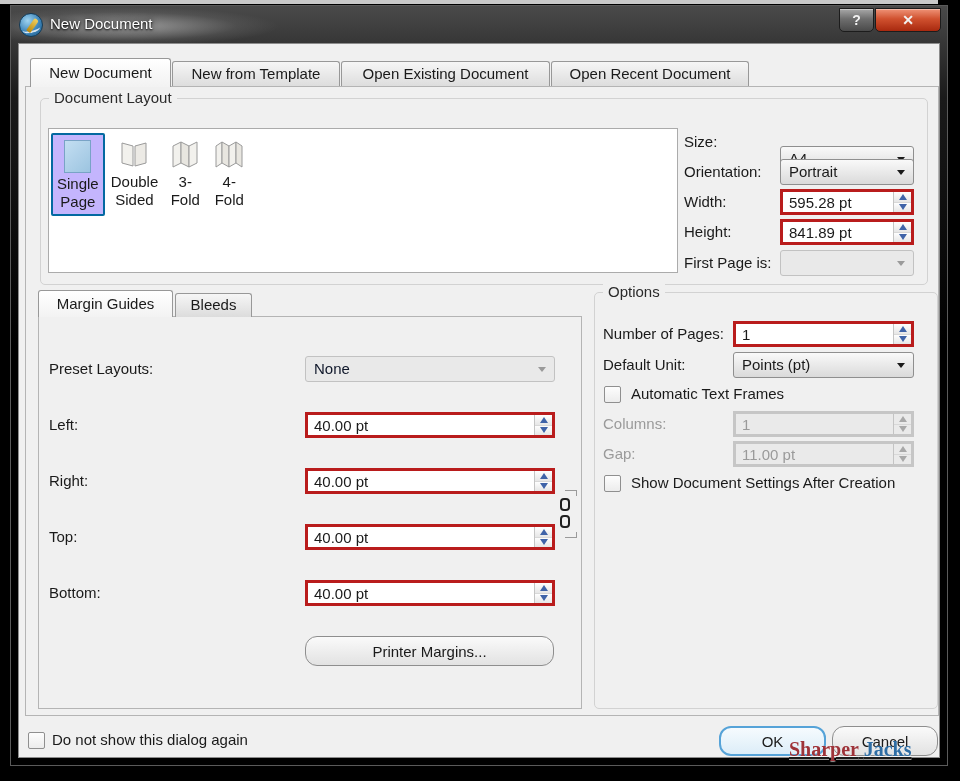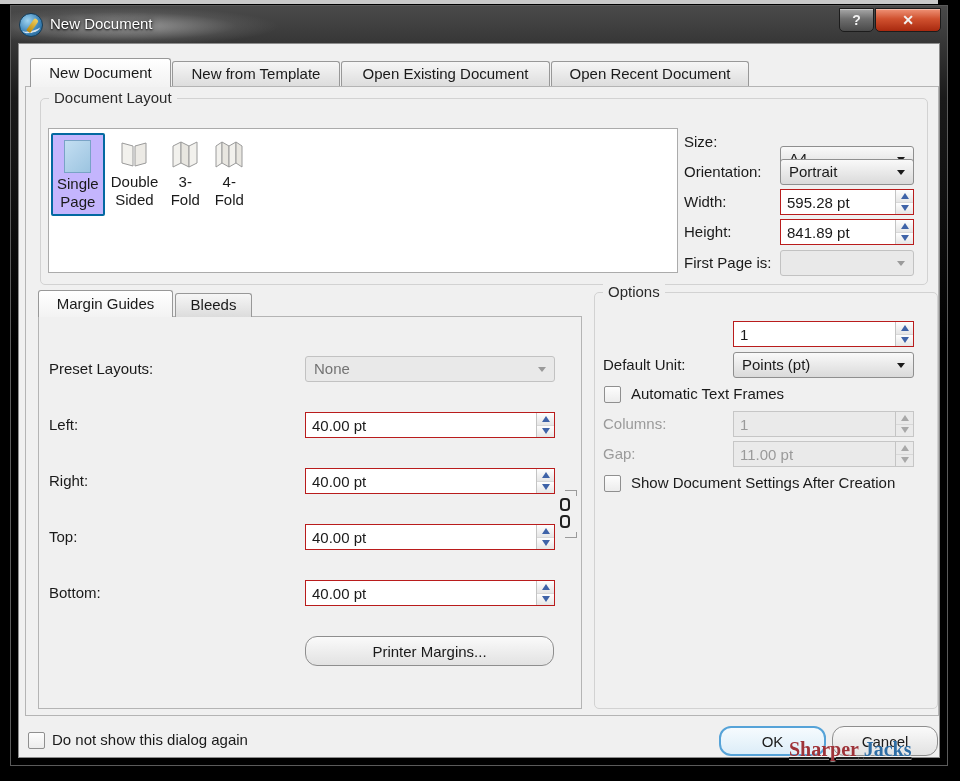"595.28 pt" .spin { border: 1px solid #b91c1c -> 3px solid #b91c1c }
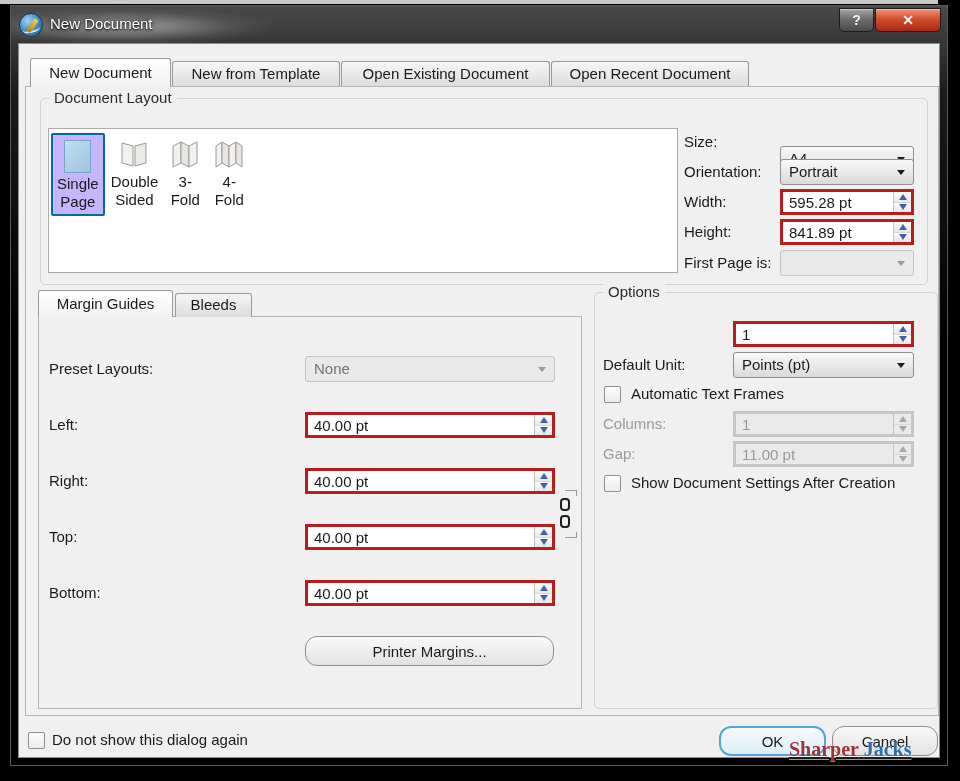"Number of Pages:" div.label { html: none -> <div>Number of Pages:</div> }
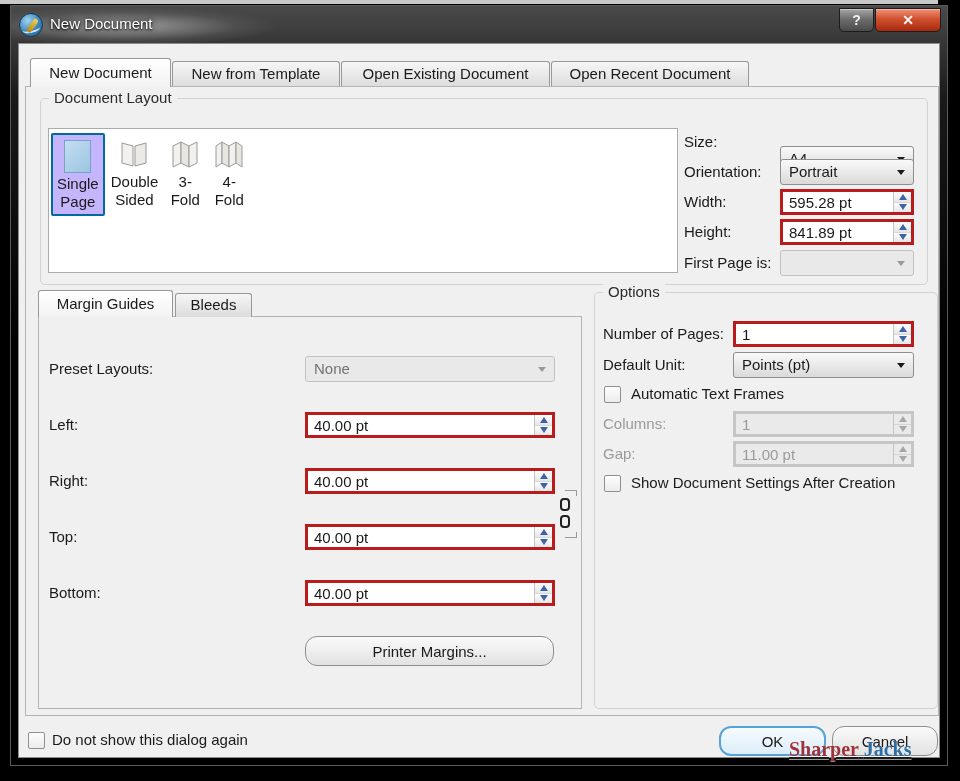"None" .combo.disabled { color: #737373 -> #0f172a }
